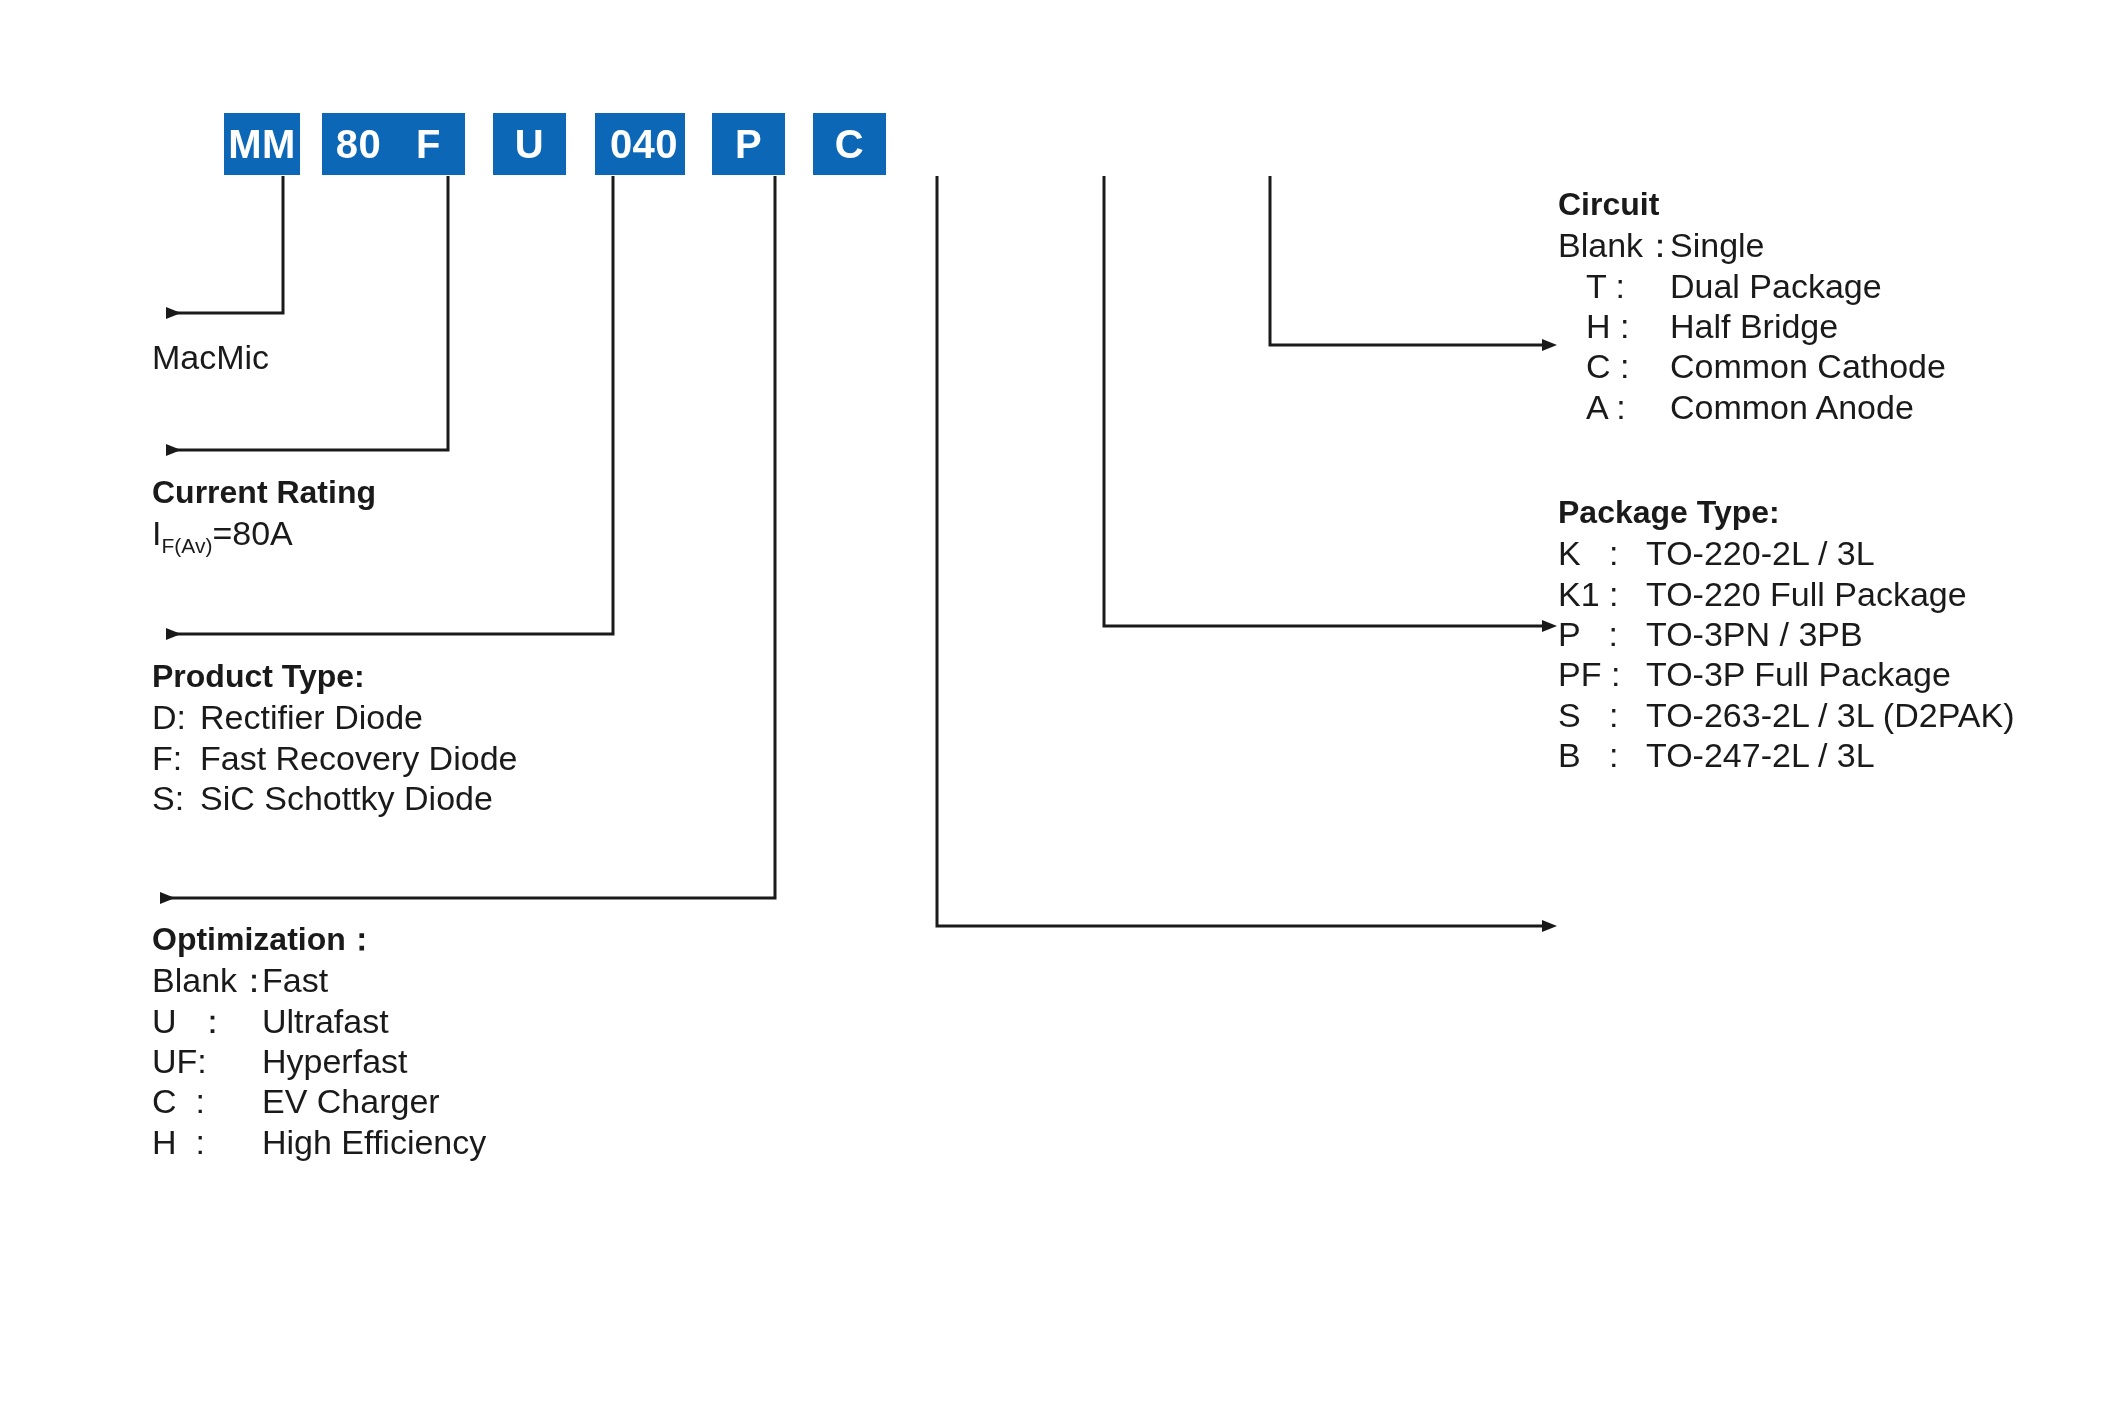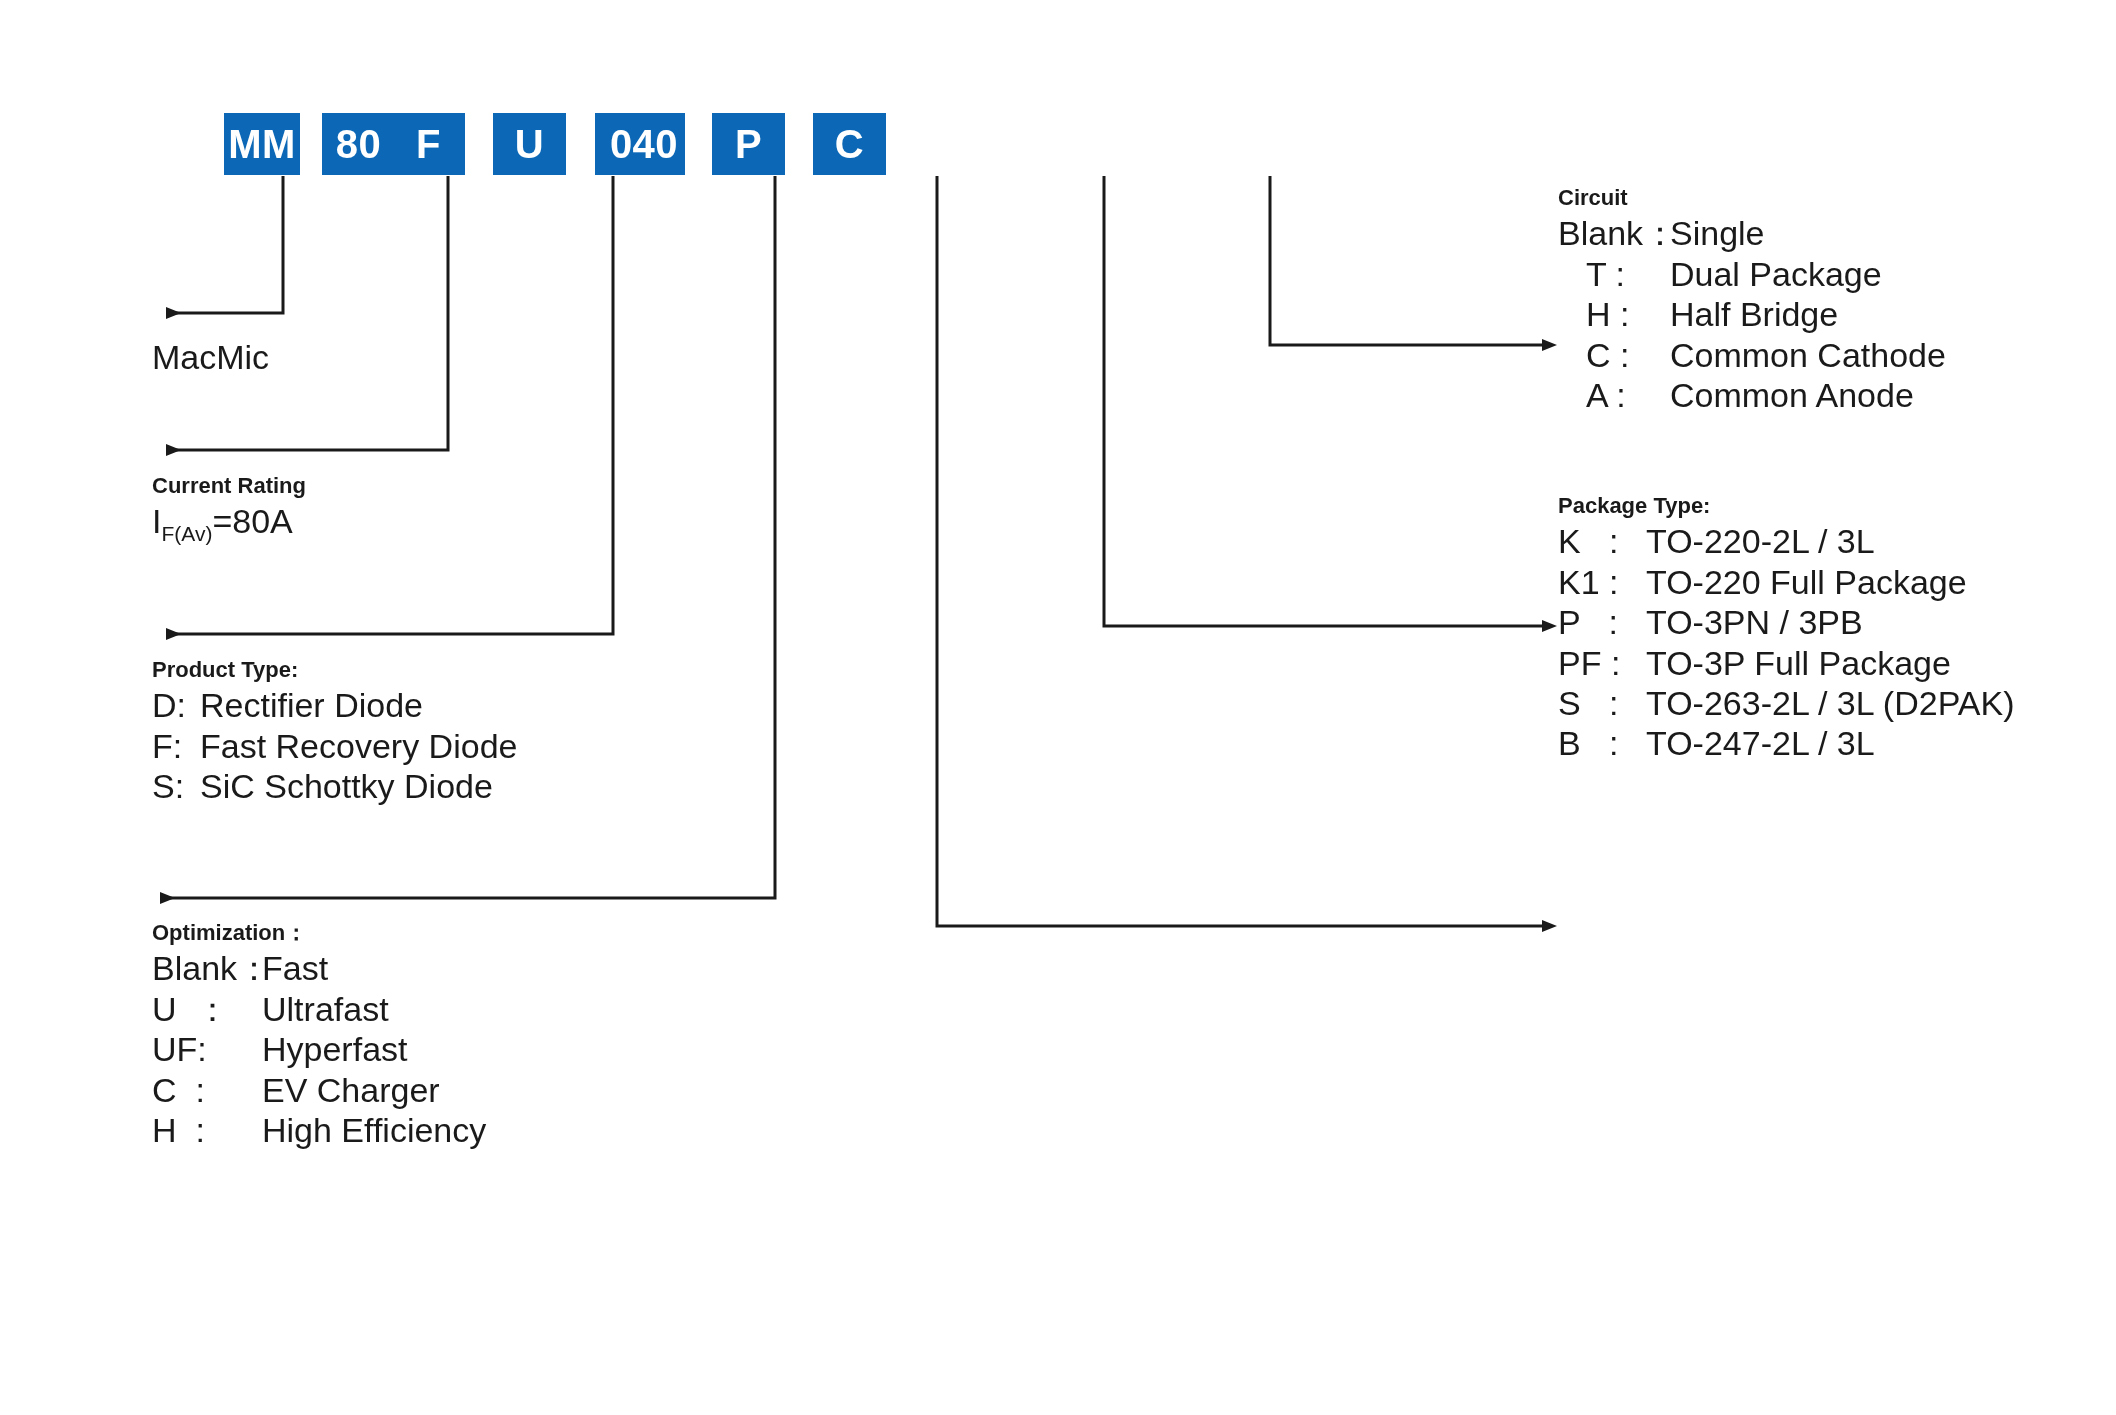"Circuit" .block .hdr { font-size: 22px -> 32px }
